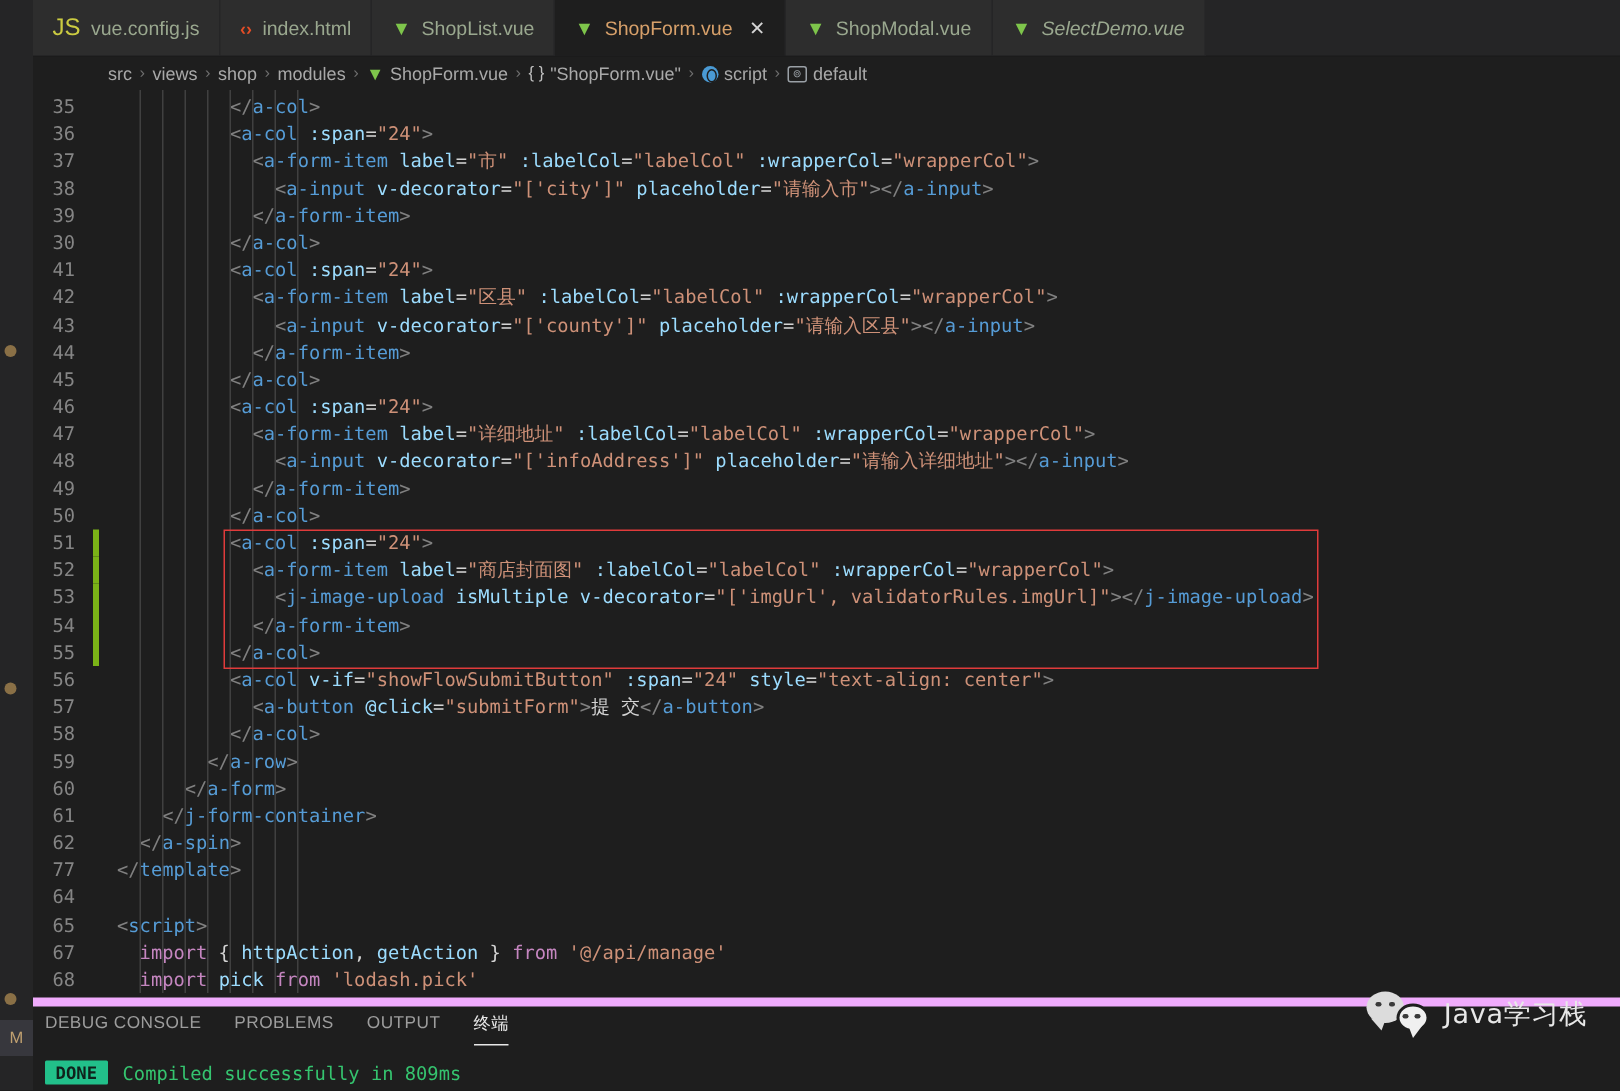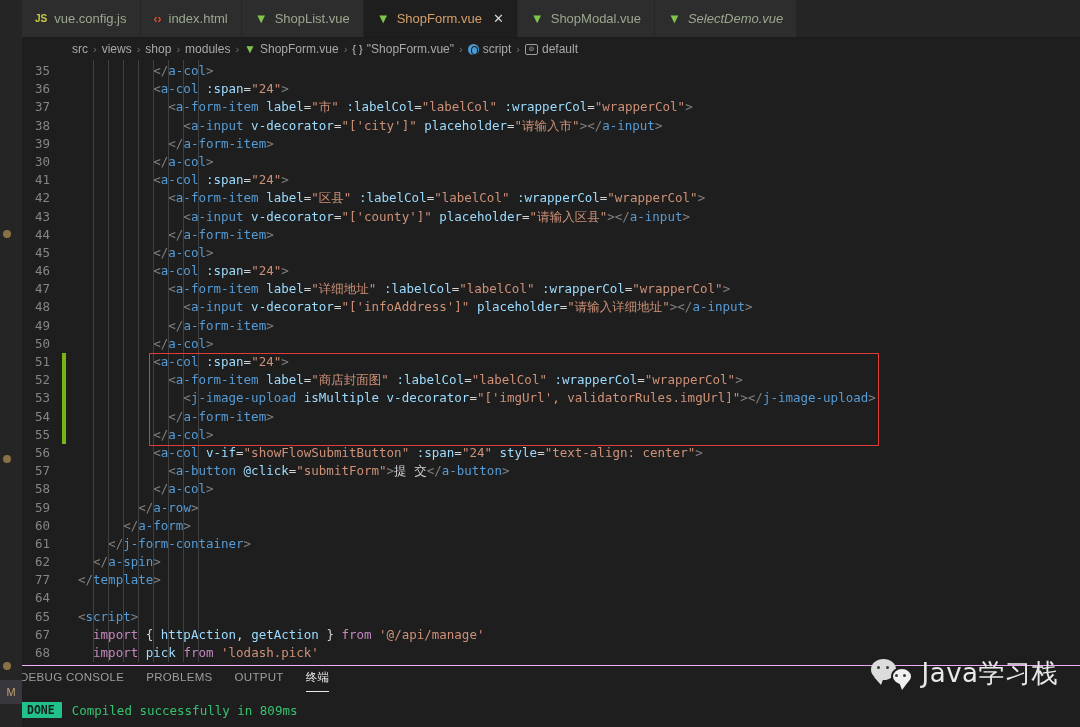"JS" .ico-js { font-size: 10px -> 16px; font-weight: bold -> normal }
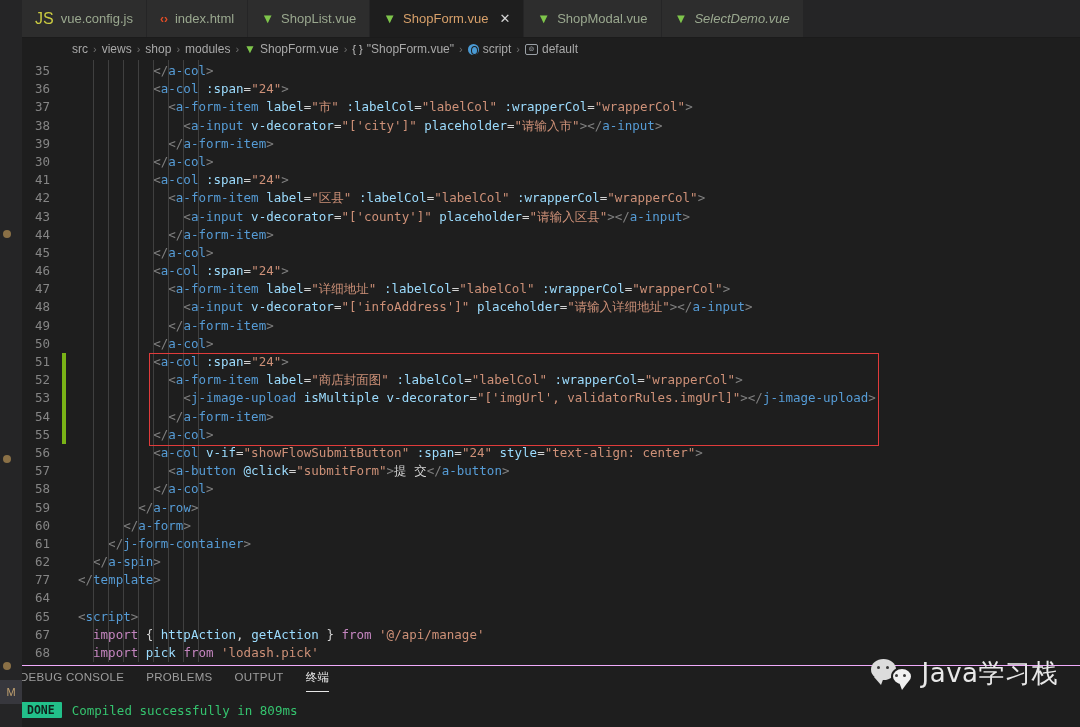"DEBUG CONSOLE" .panel { border-top: 1px solid #f0abfc -> 6px solid #f0abfc; padding-left: 20px -> 30px }
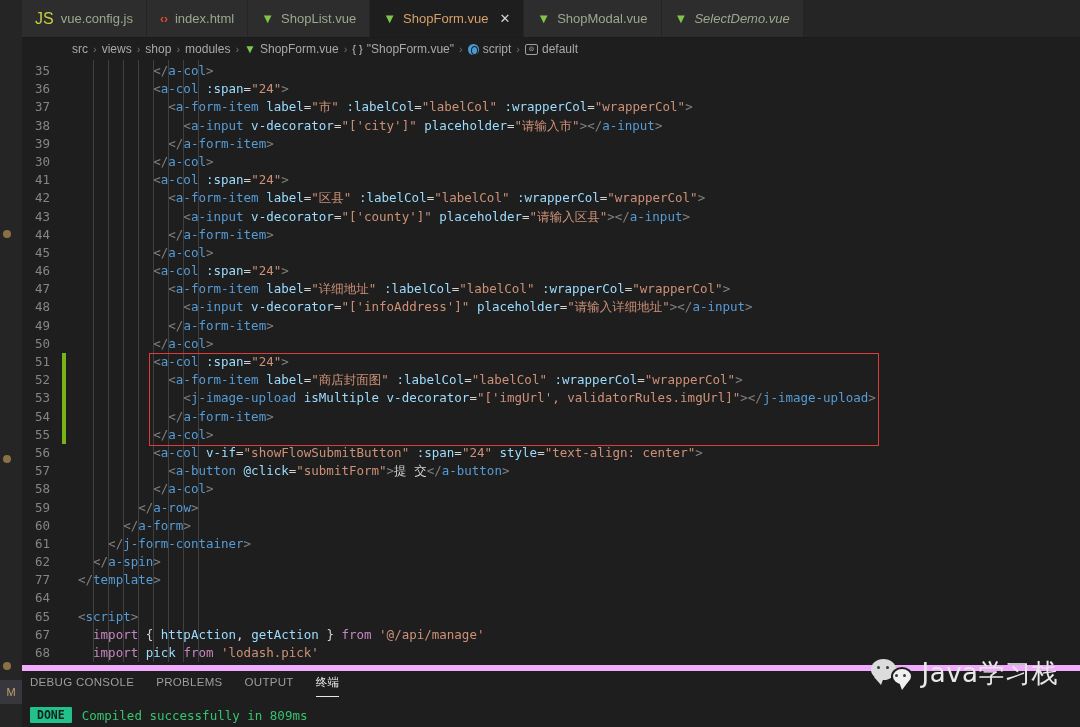"Java学习栈" .wm-text { font-size: 26px -> 18px }
